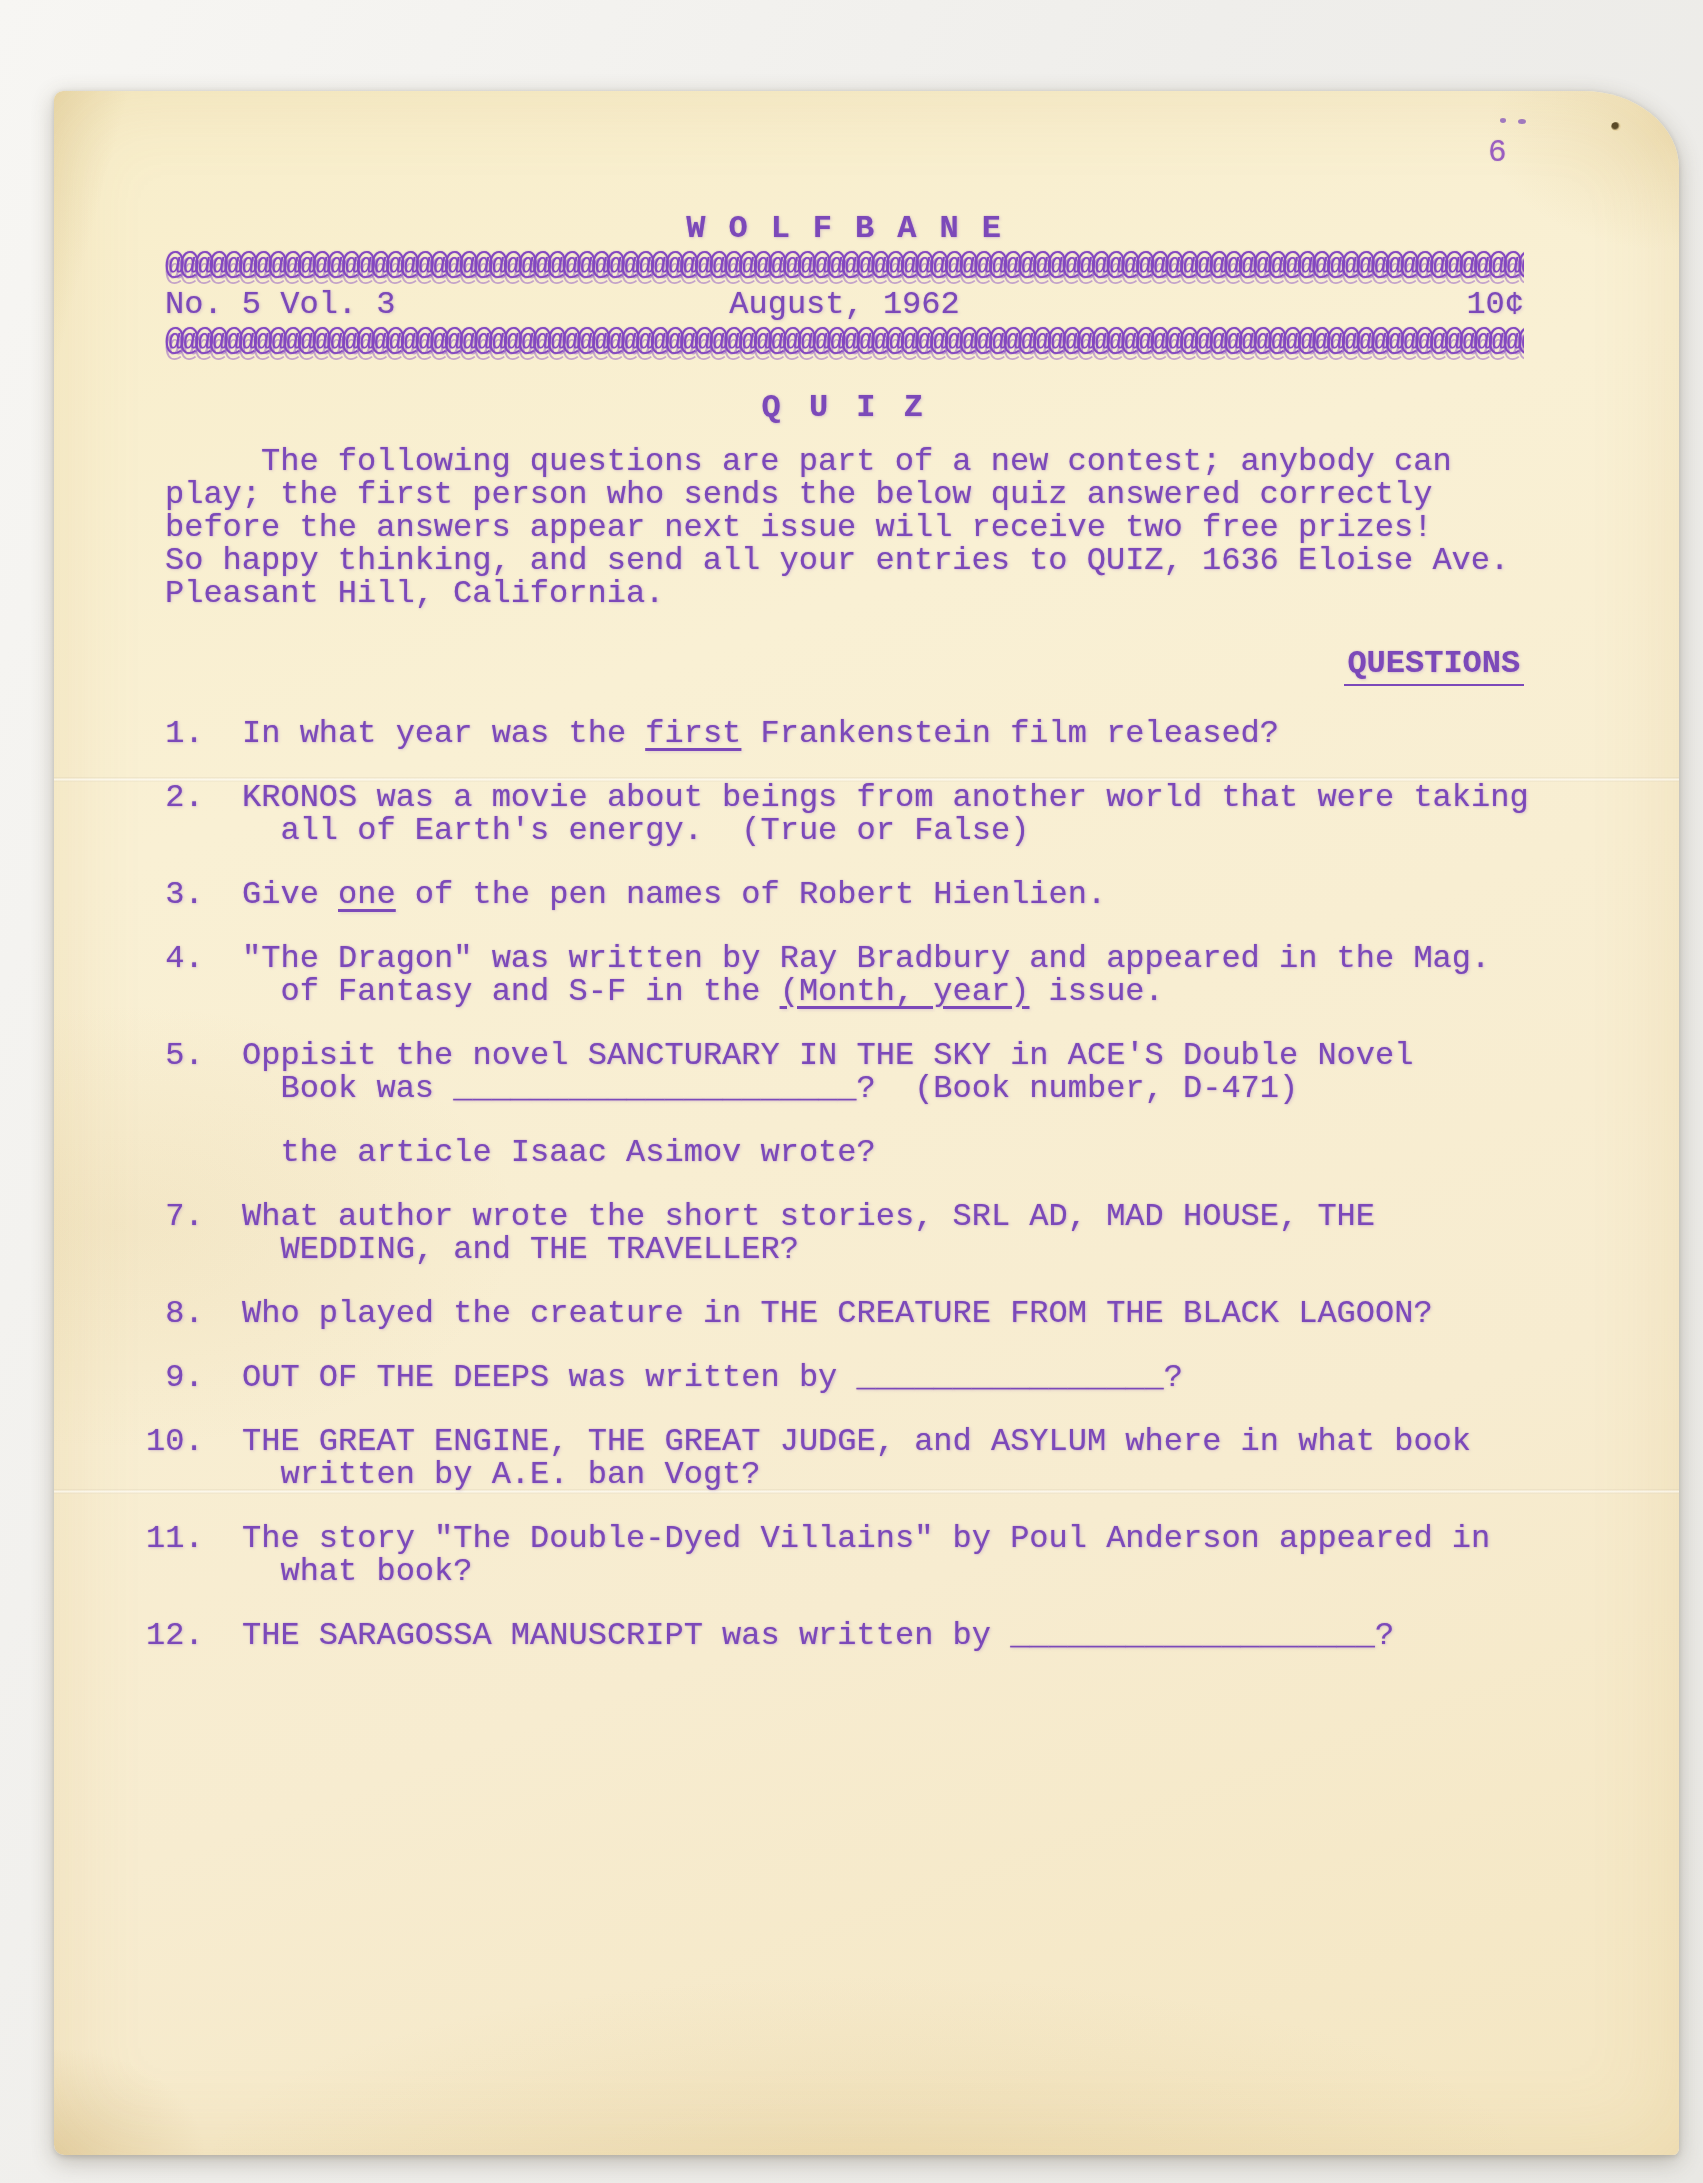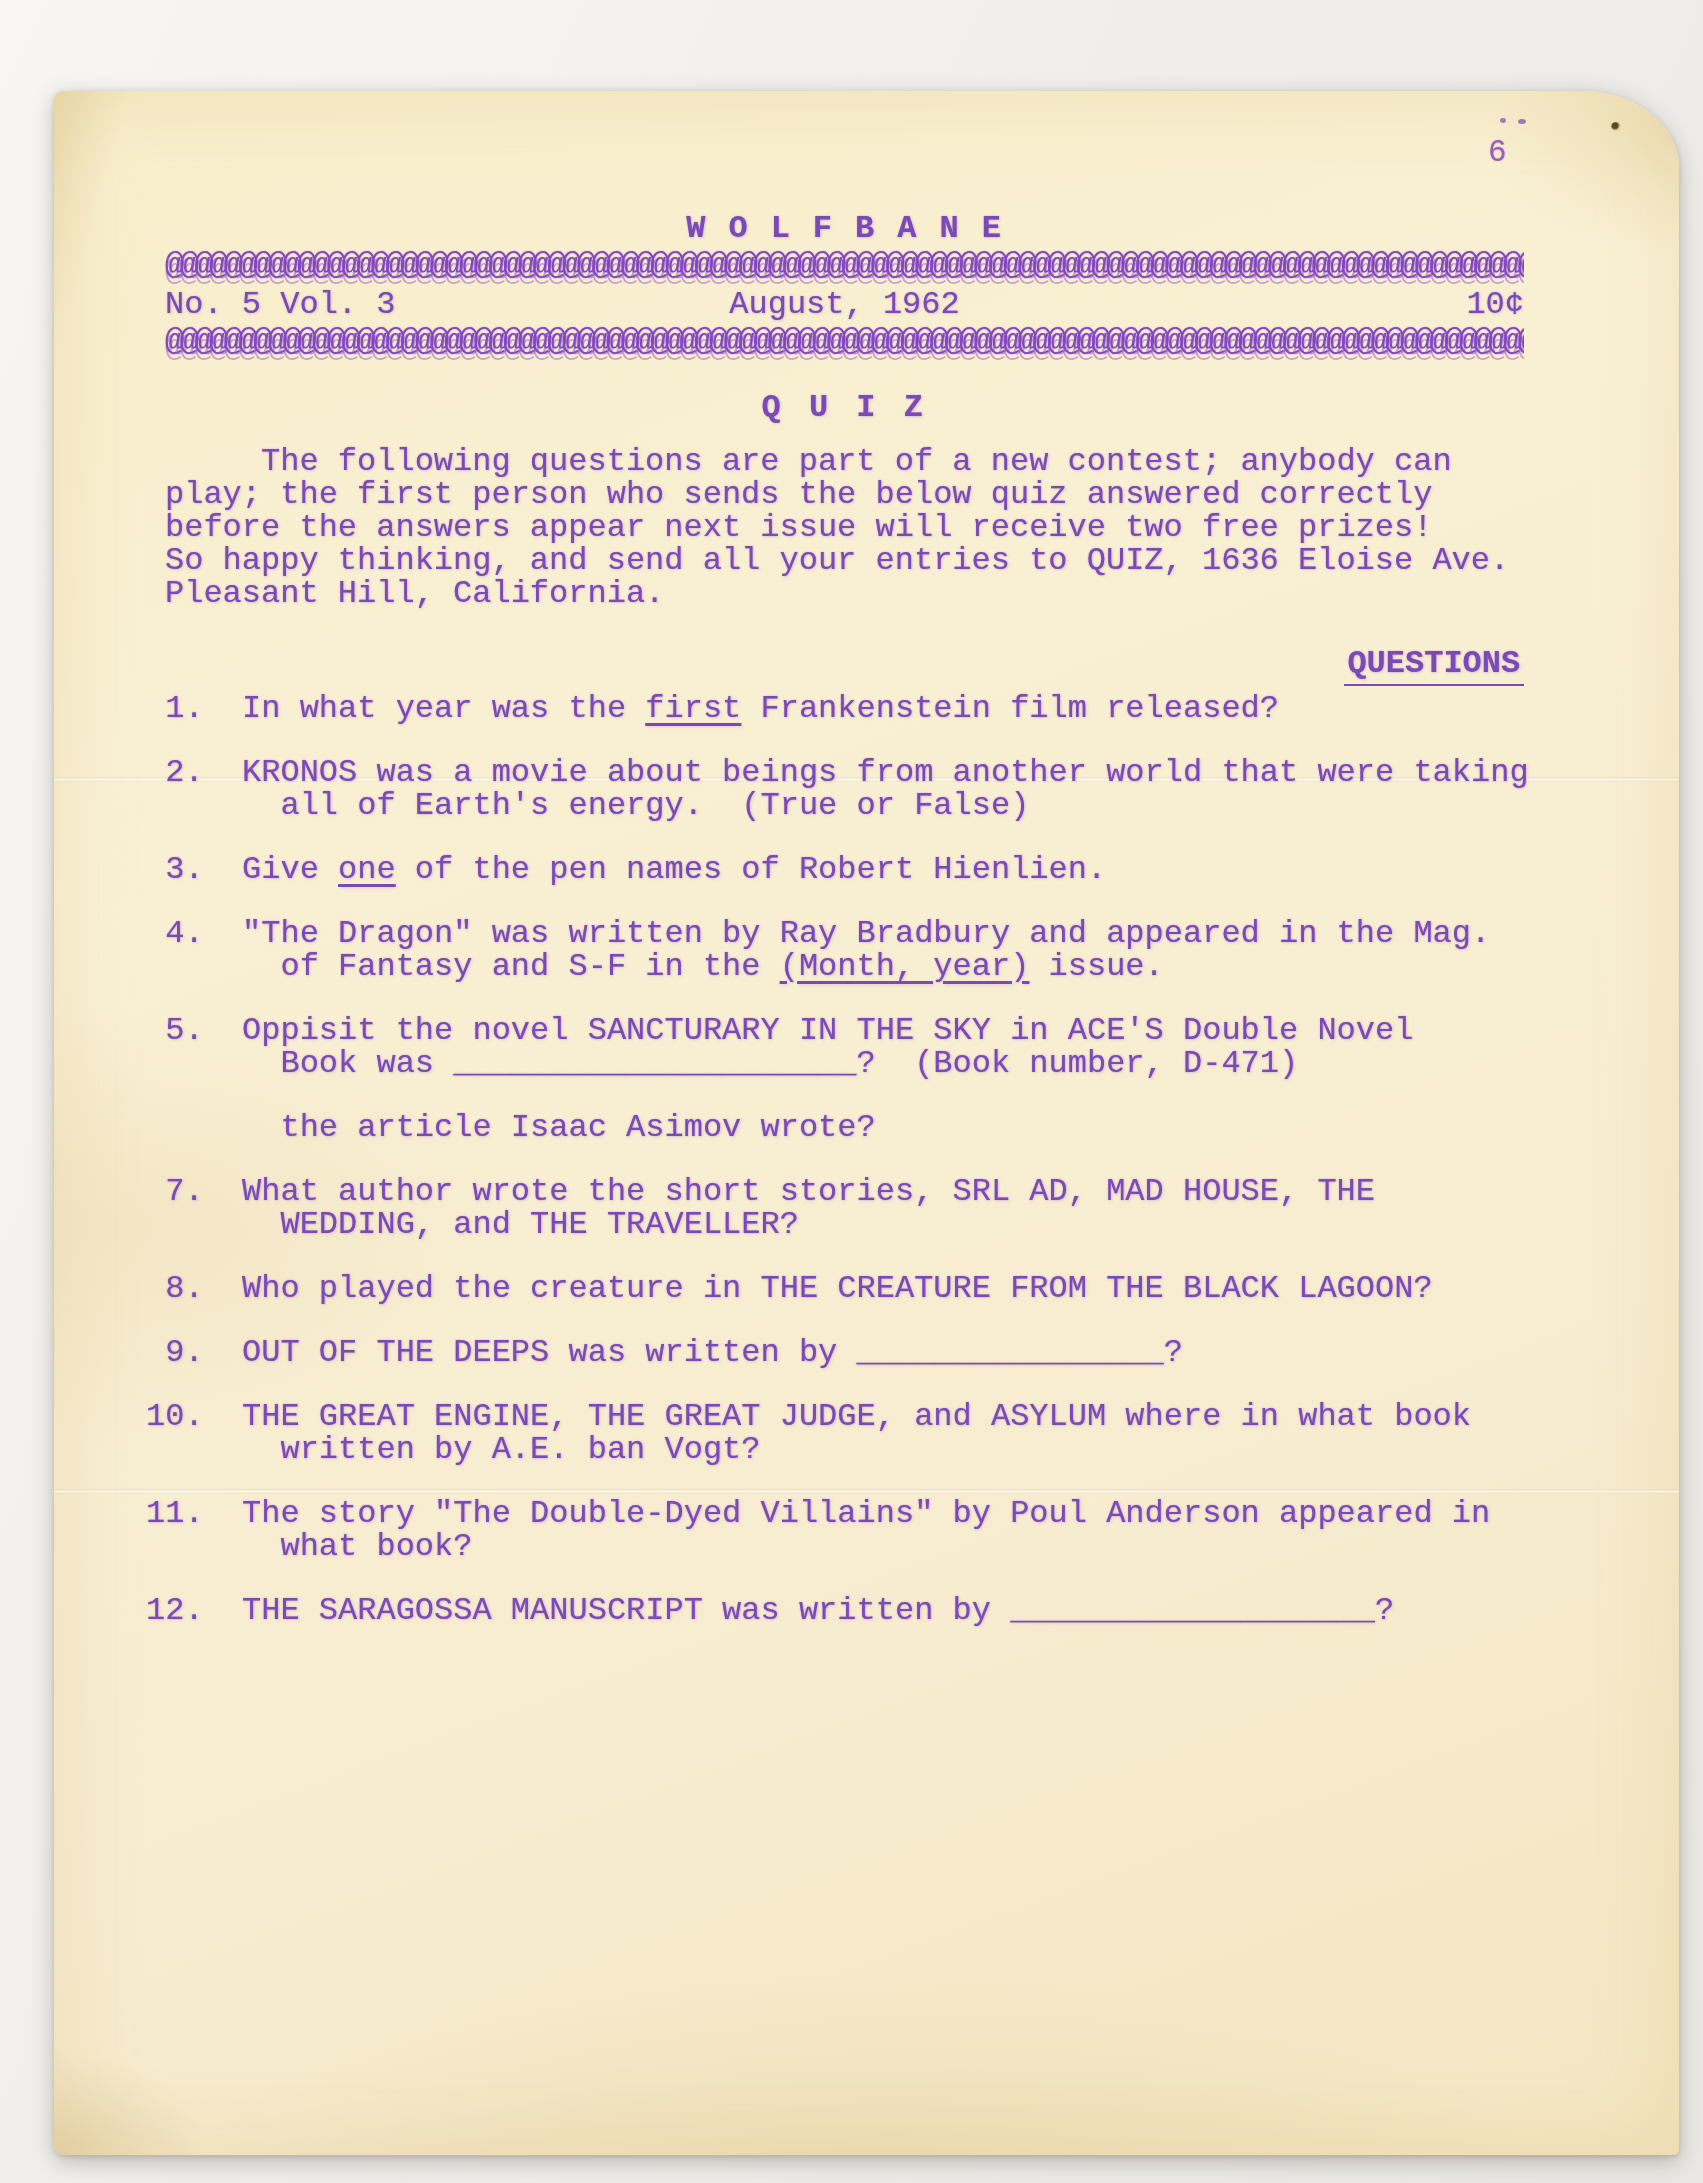"1. In what year was" #questions { margin-top: 12px -> 37px }
